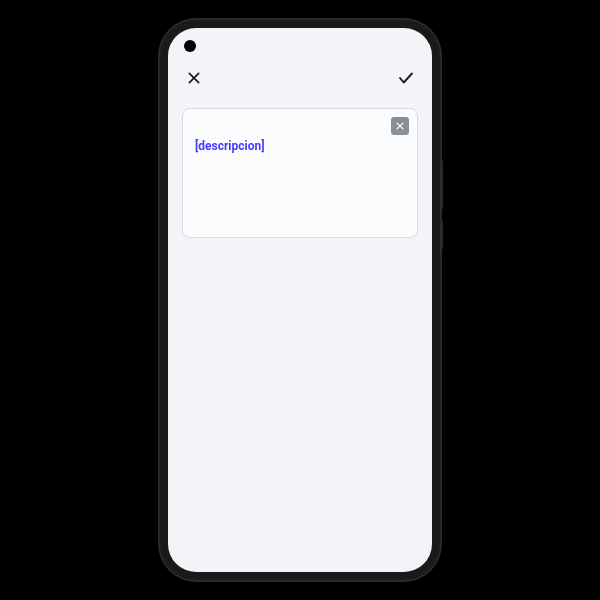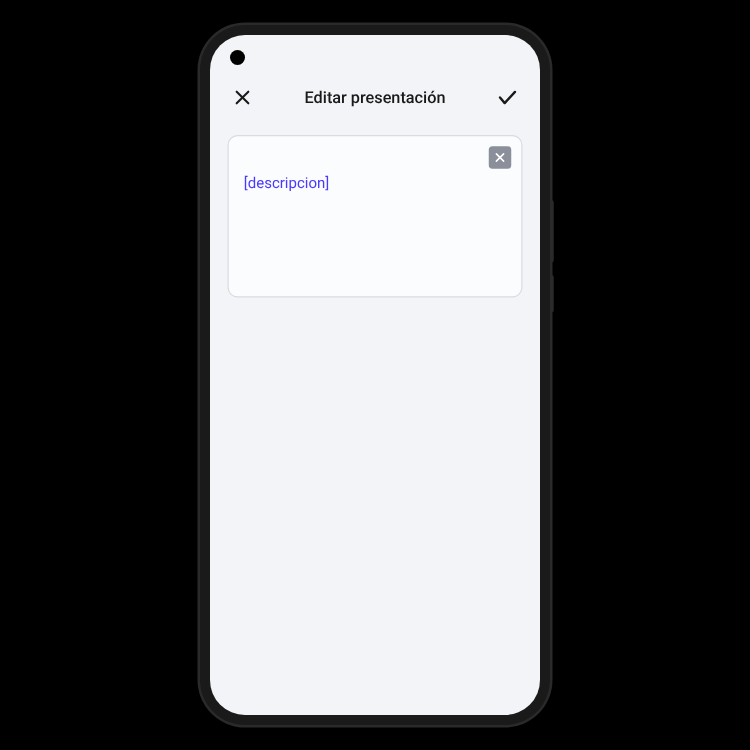"Editar presentación" div.header-title { html: <div>Editar presentación</div> -> none }
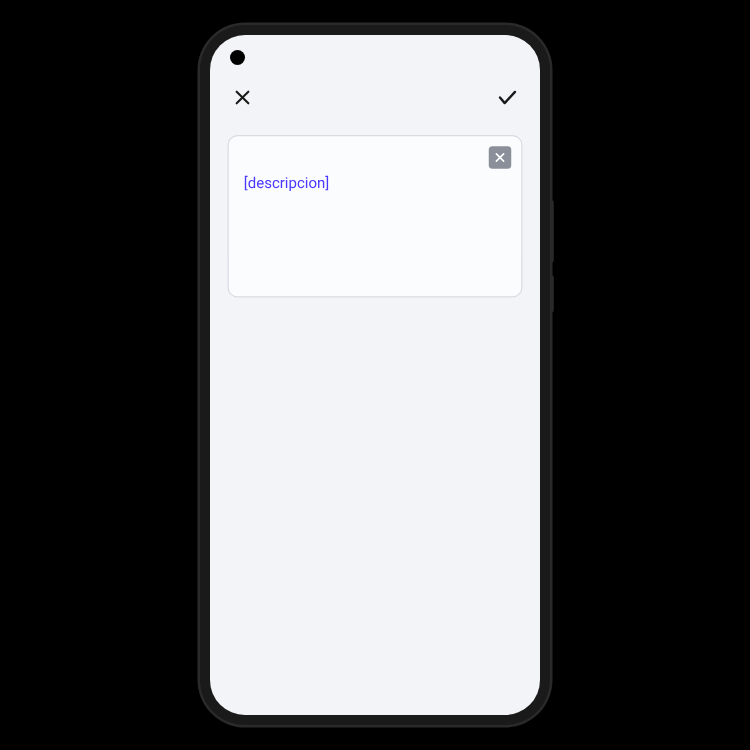"[descripcion]" .placeholder-text { font-weight: none -> bold }
